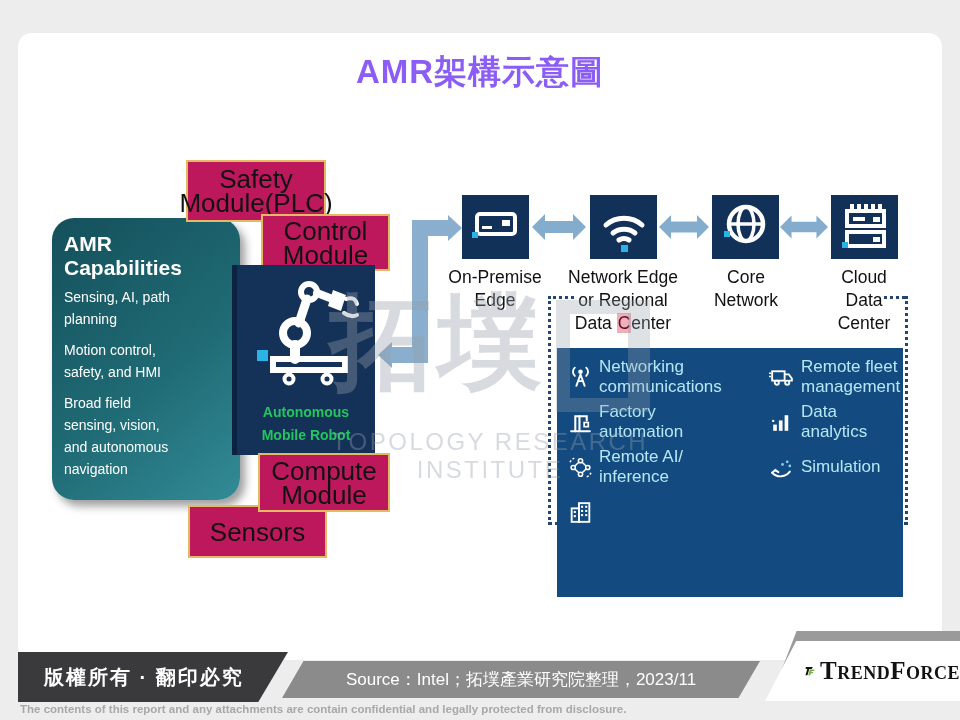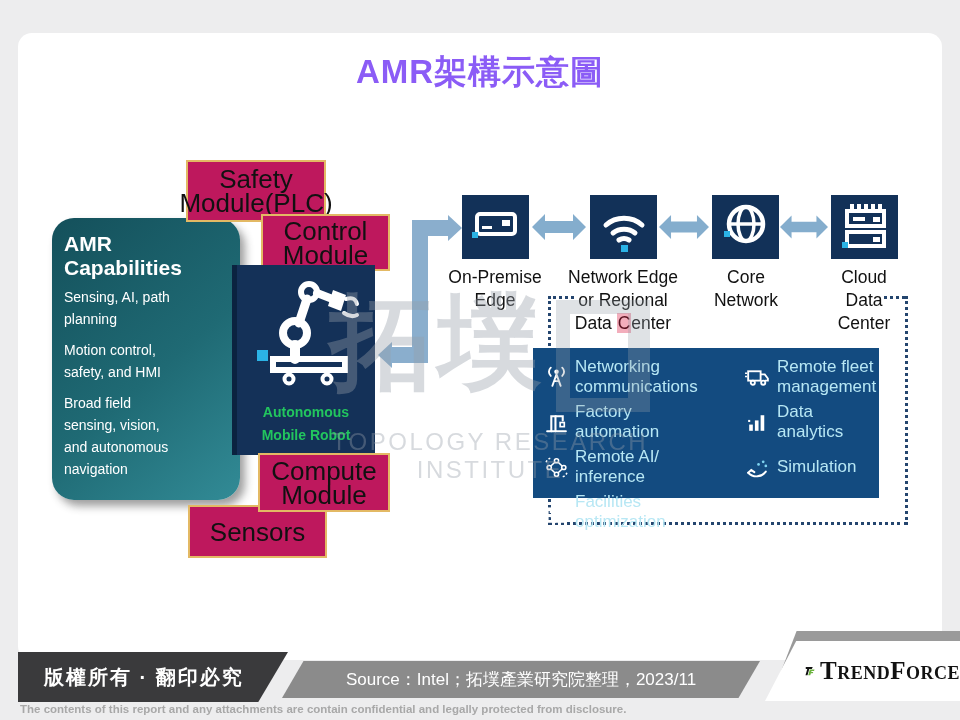"Networking" .panel { height: 150px -> 249px; left: 533px -> 557px }
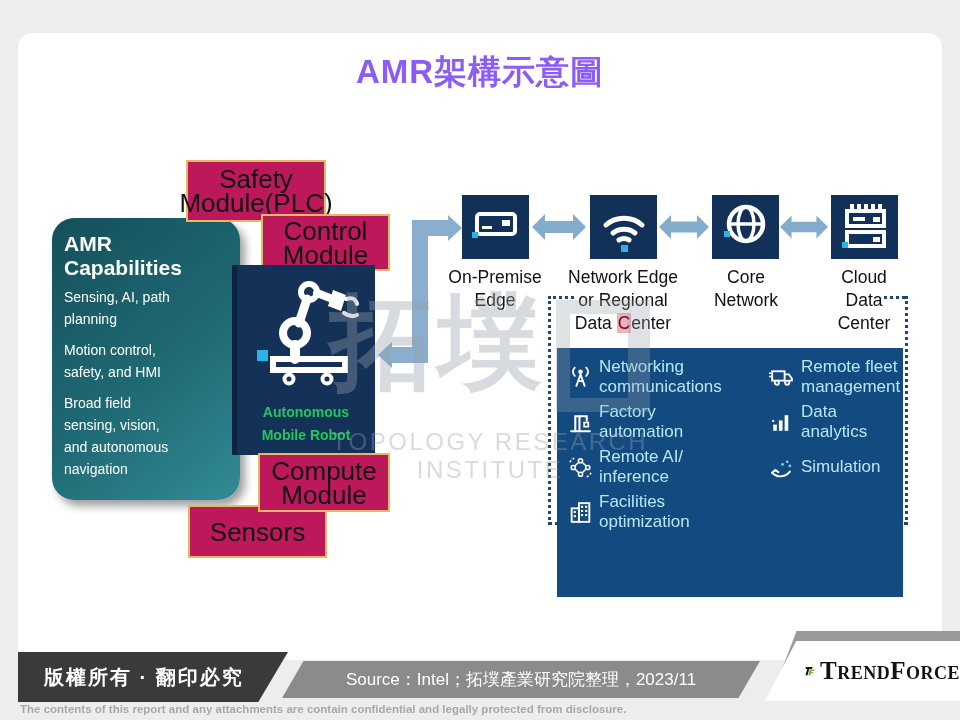"Facilities" span.lbl { html: <span>Facilities optimization</span> -> none }
